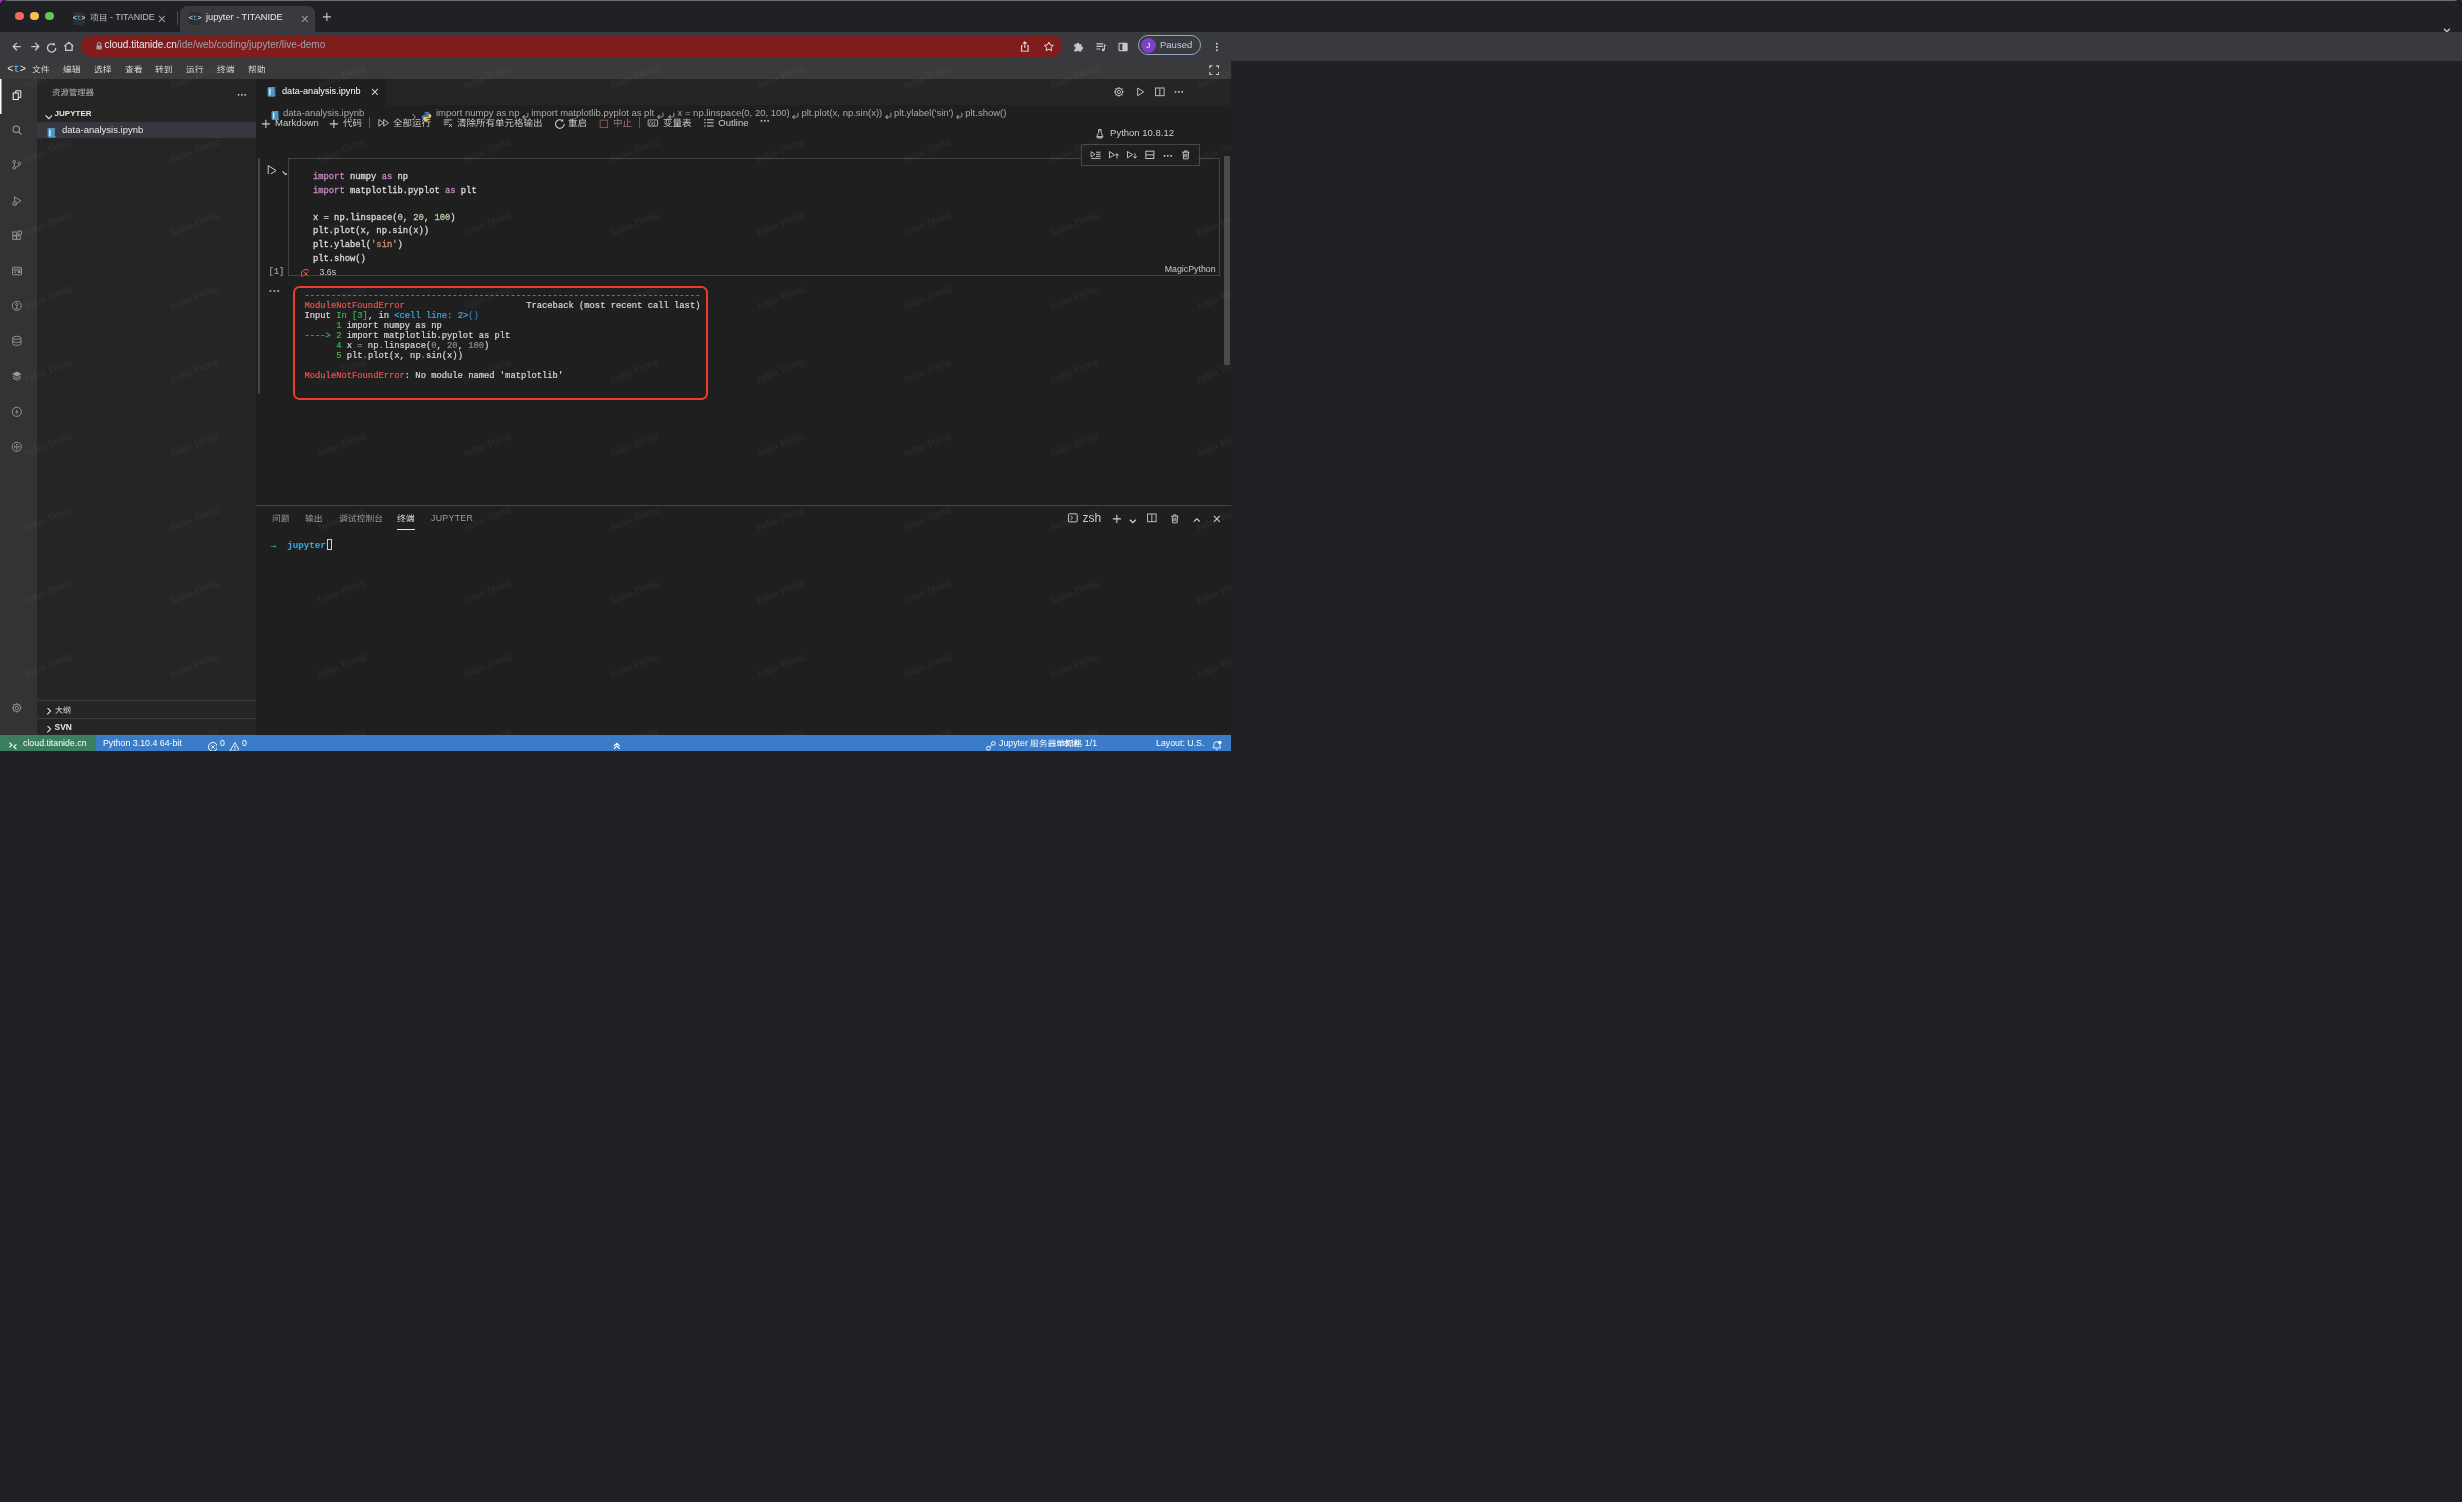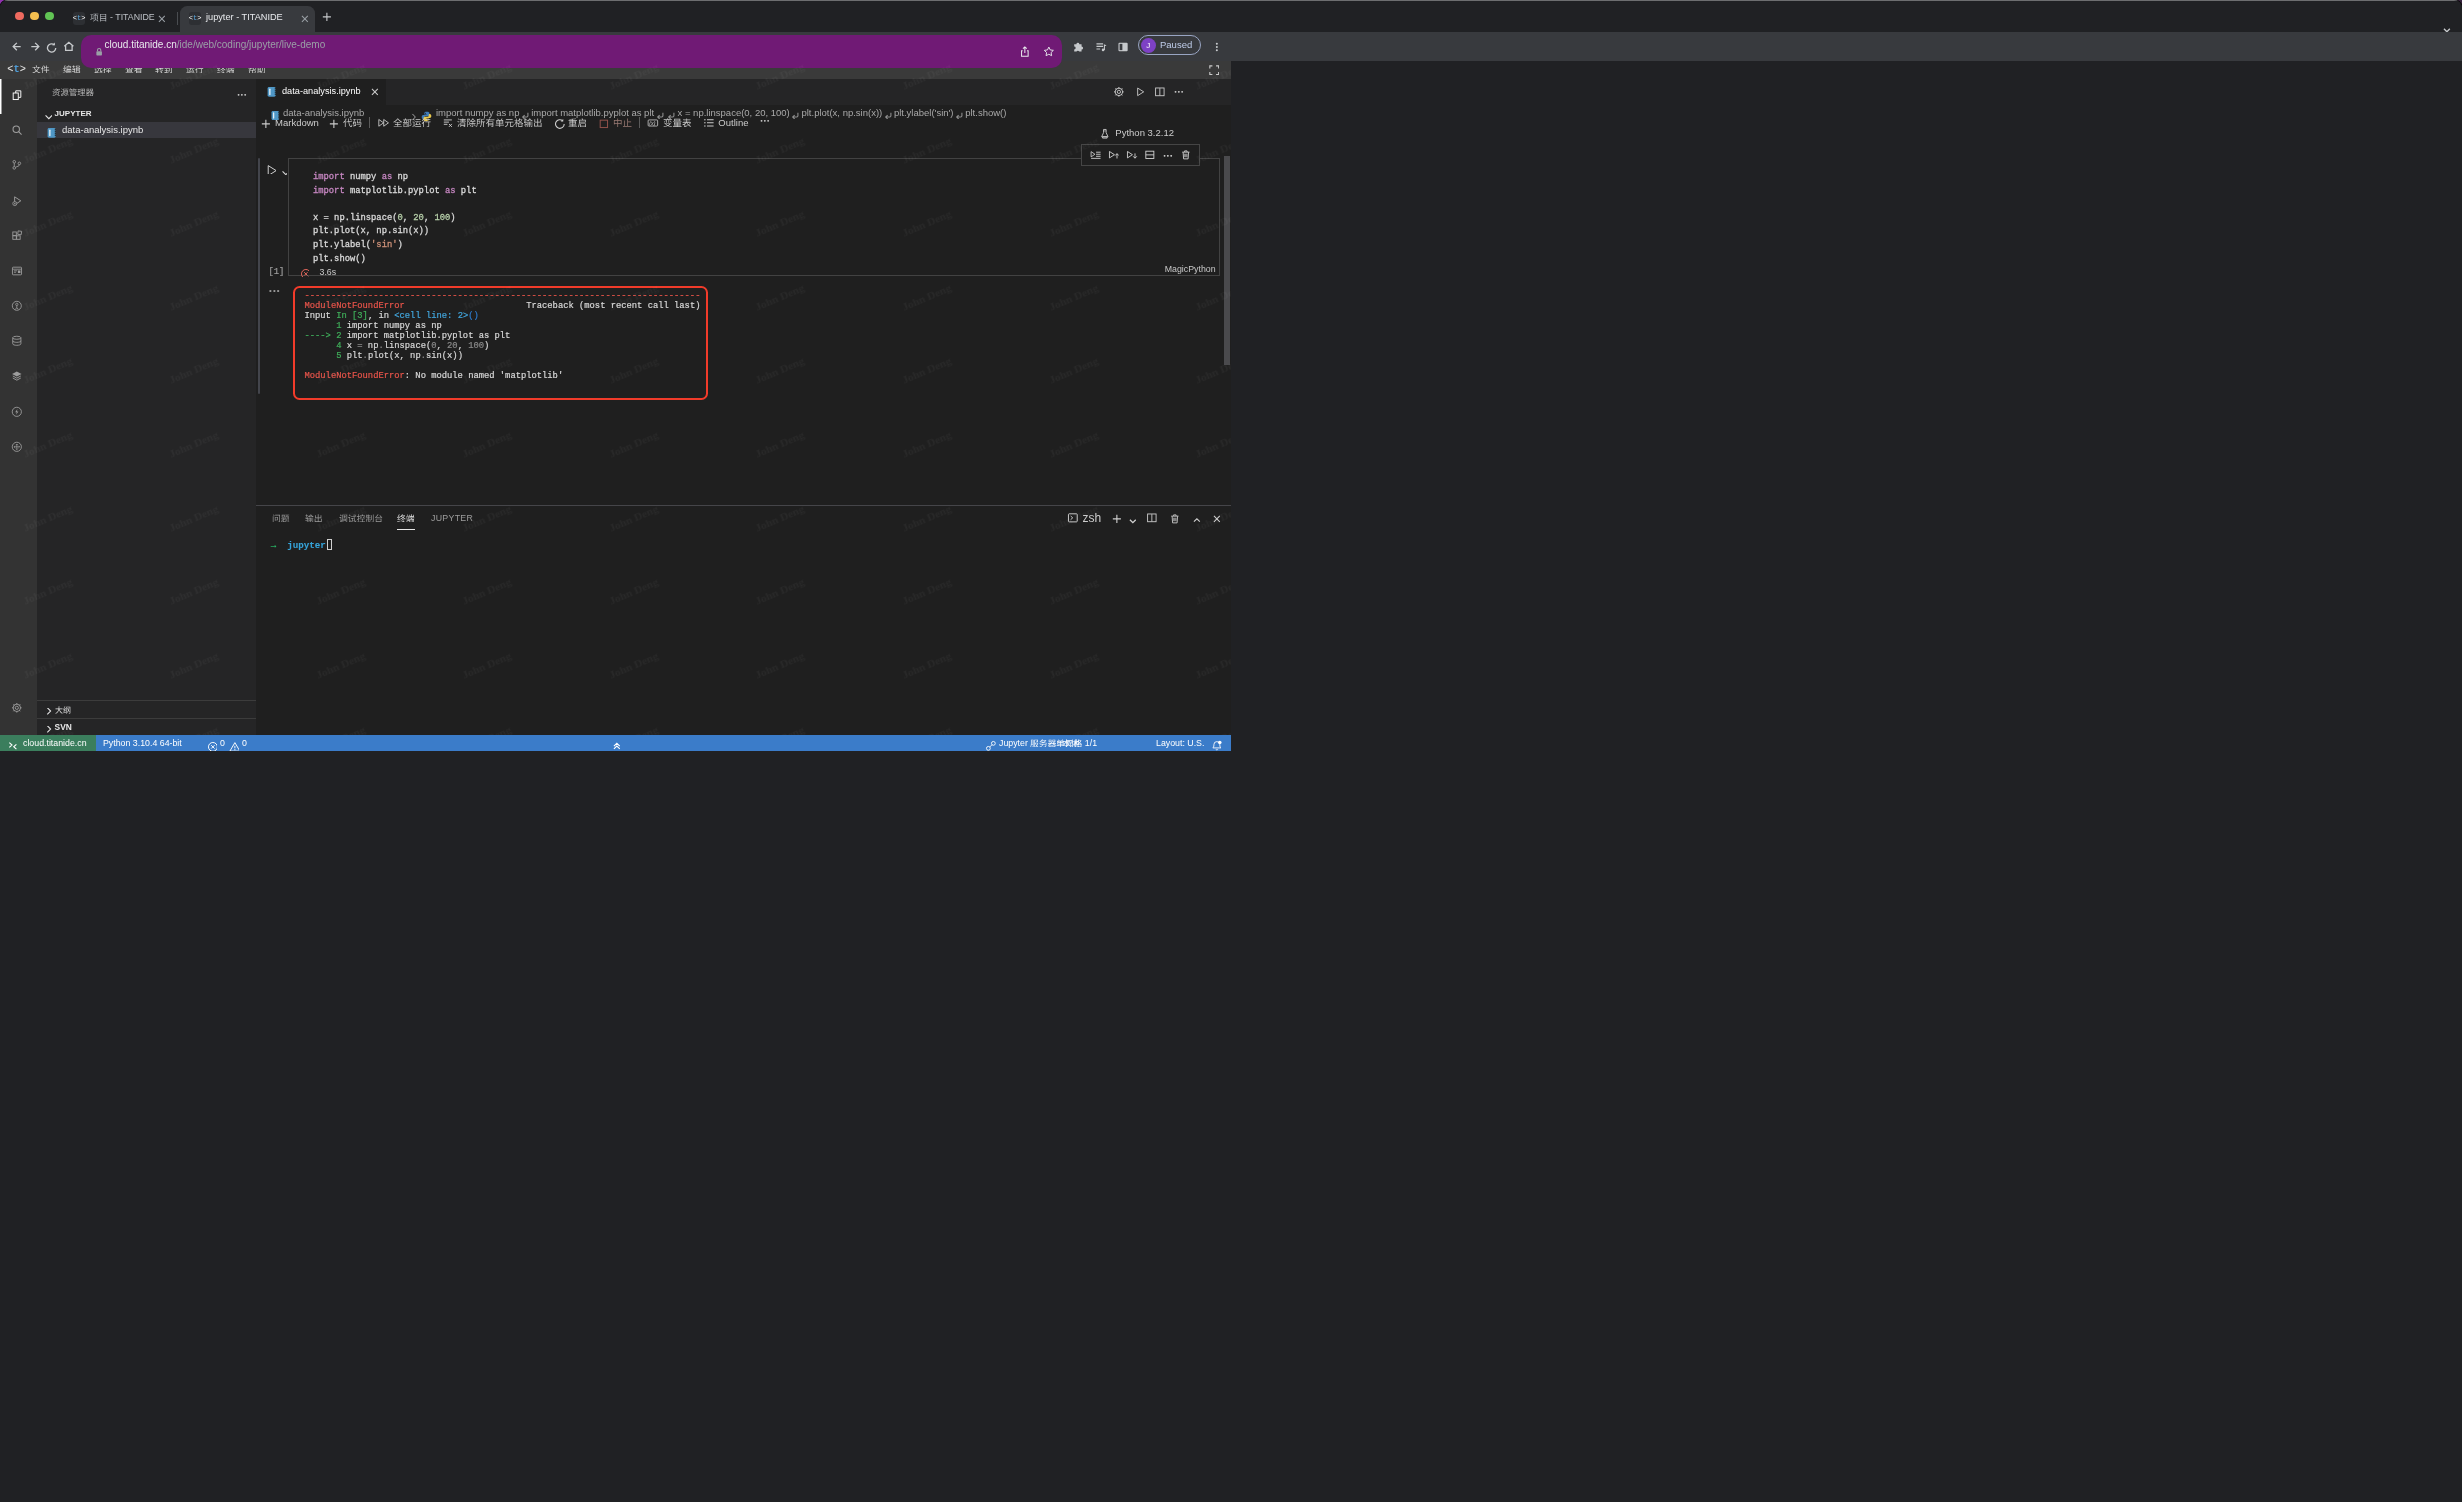"cloud.titanide.cn/ide/web/coding/jupyter" #omni { background: #701a75 -> #7f1d1d; height: 33px -> 22px }
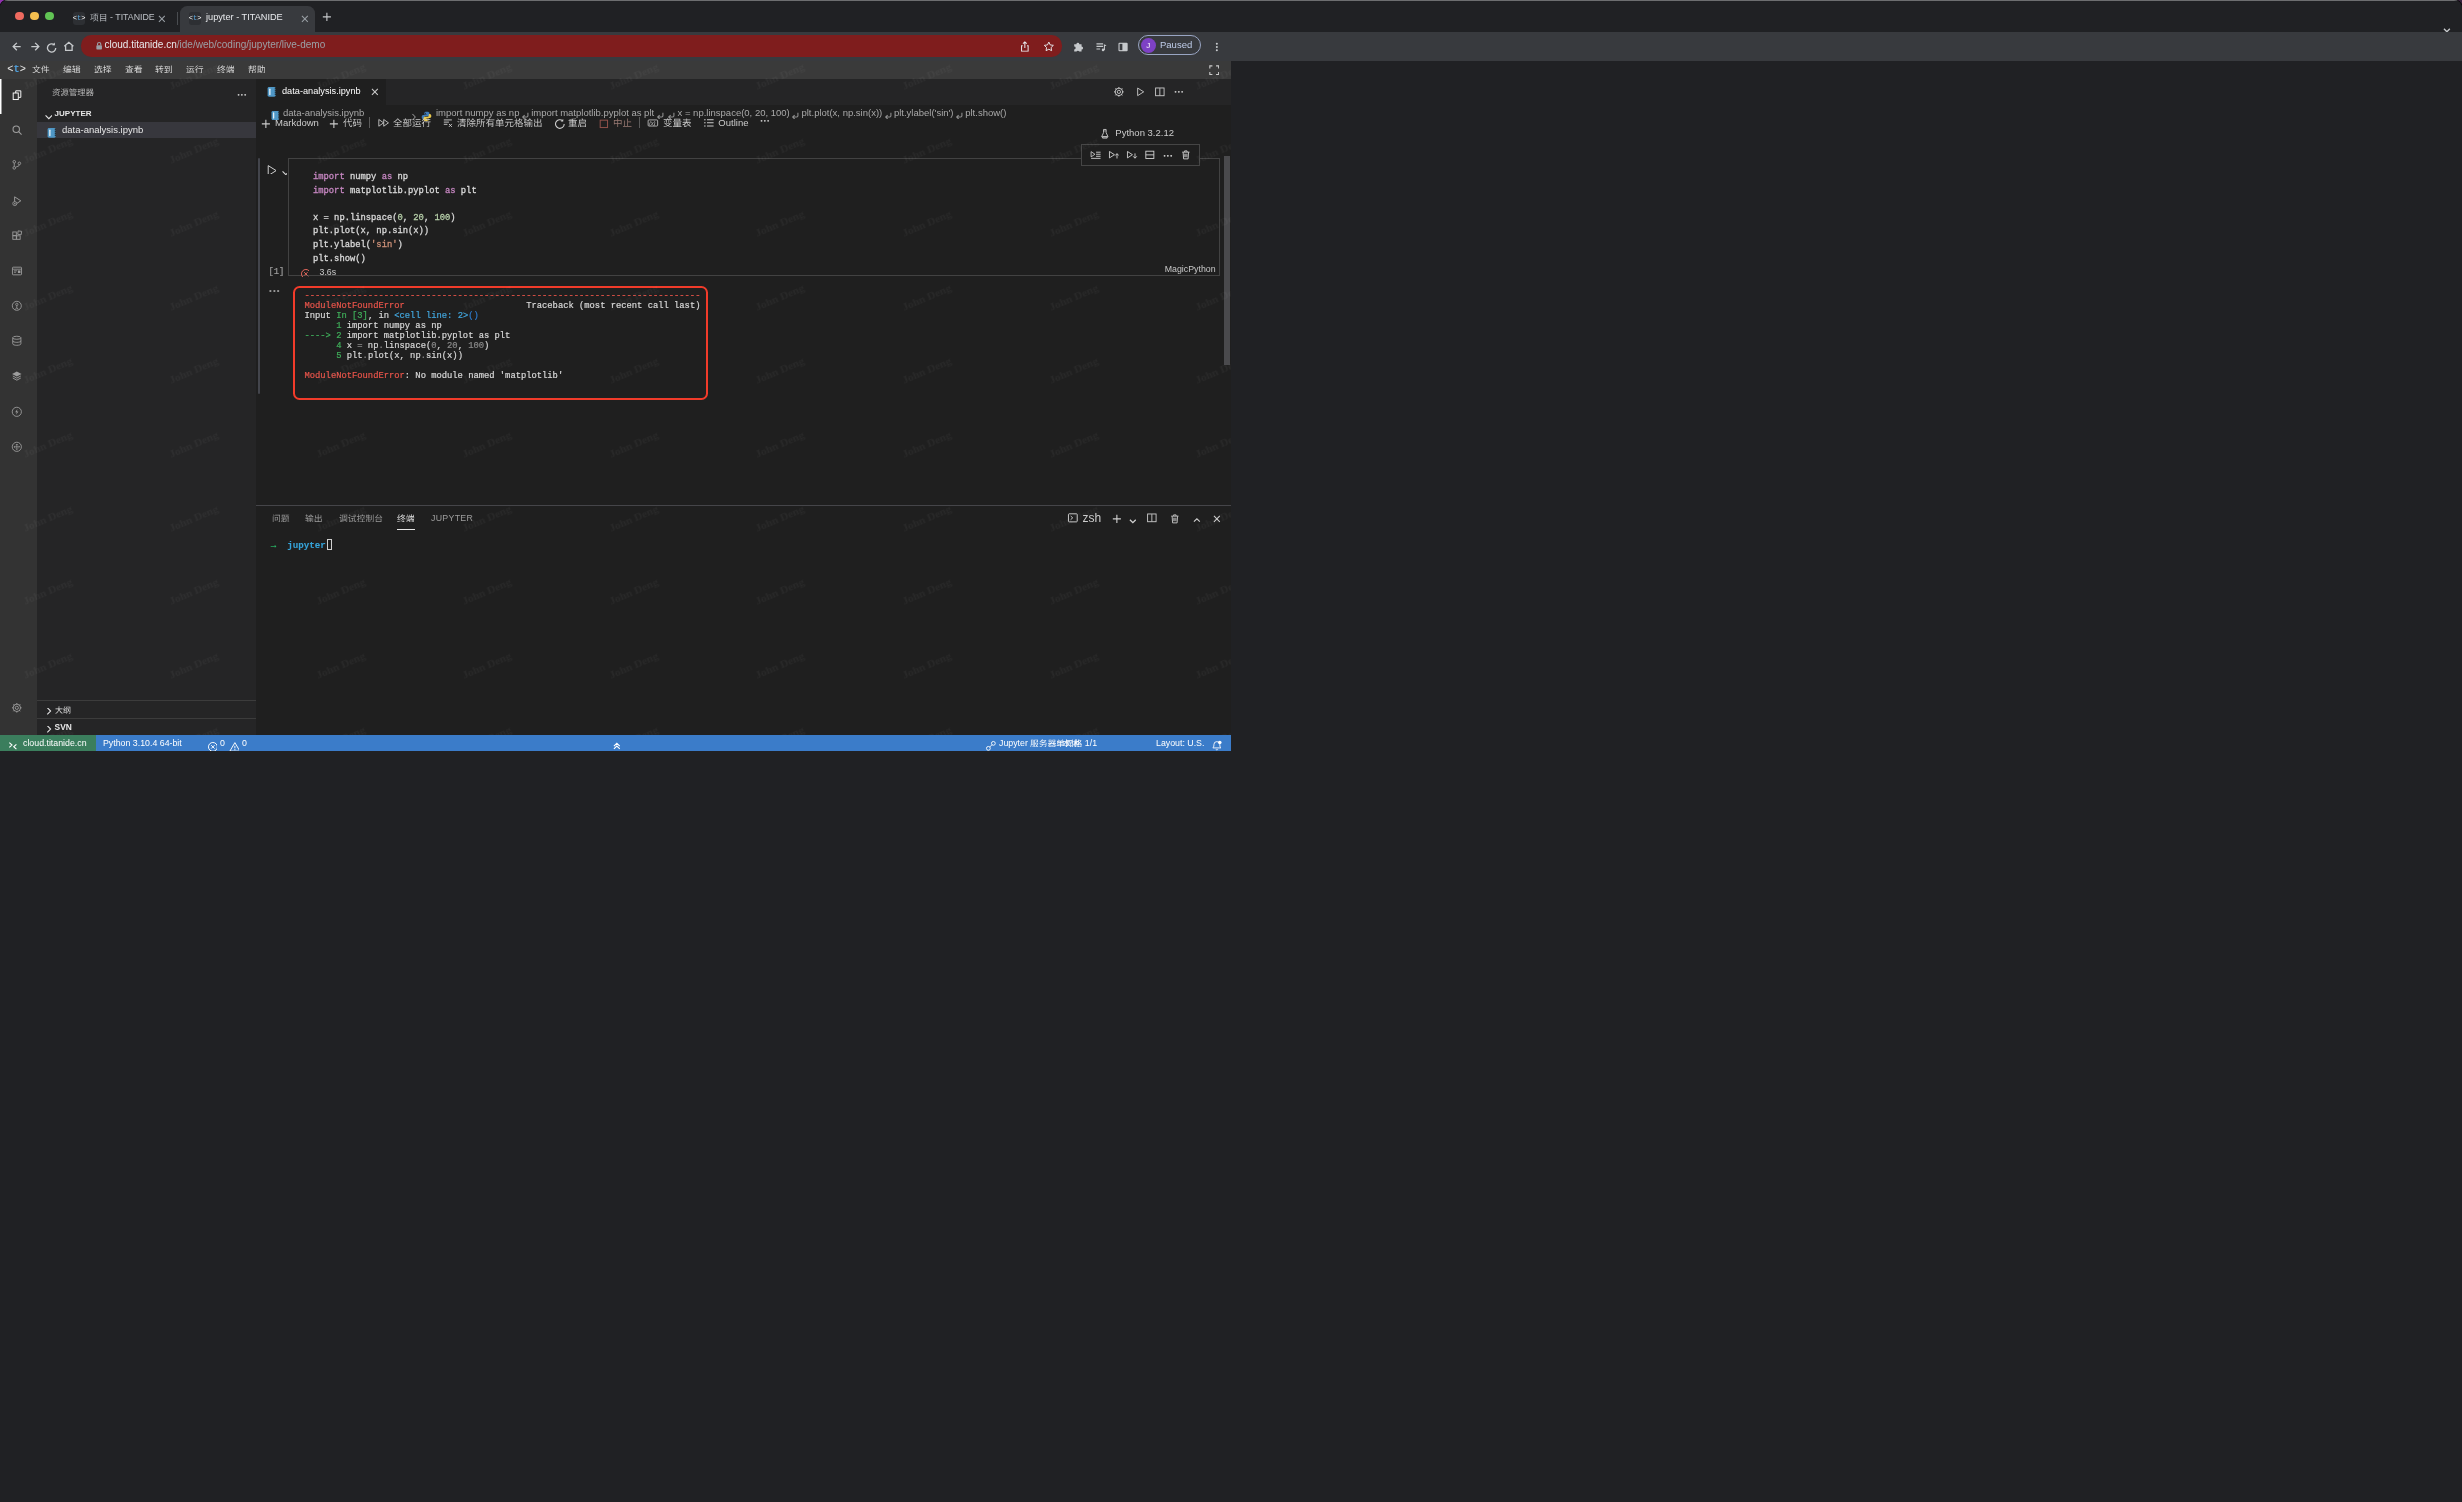"Python 3.2.12" span { text: 3.2.12 -> 10.8.12 }
